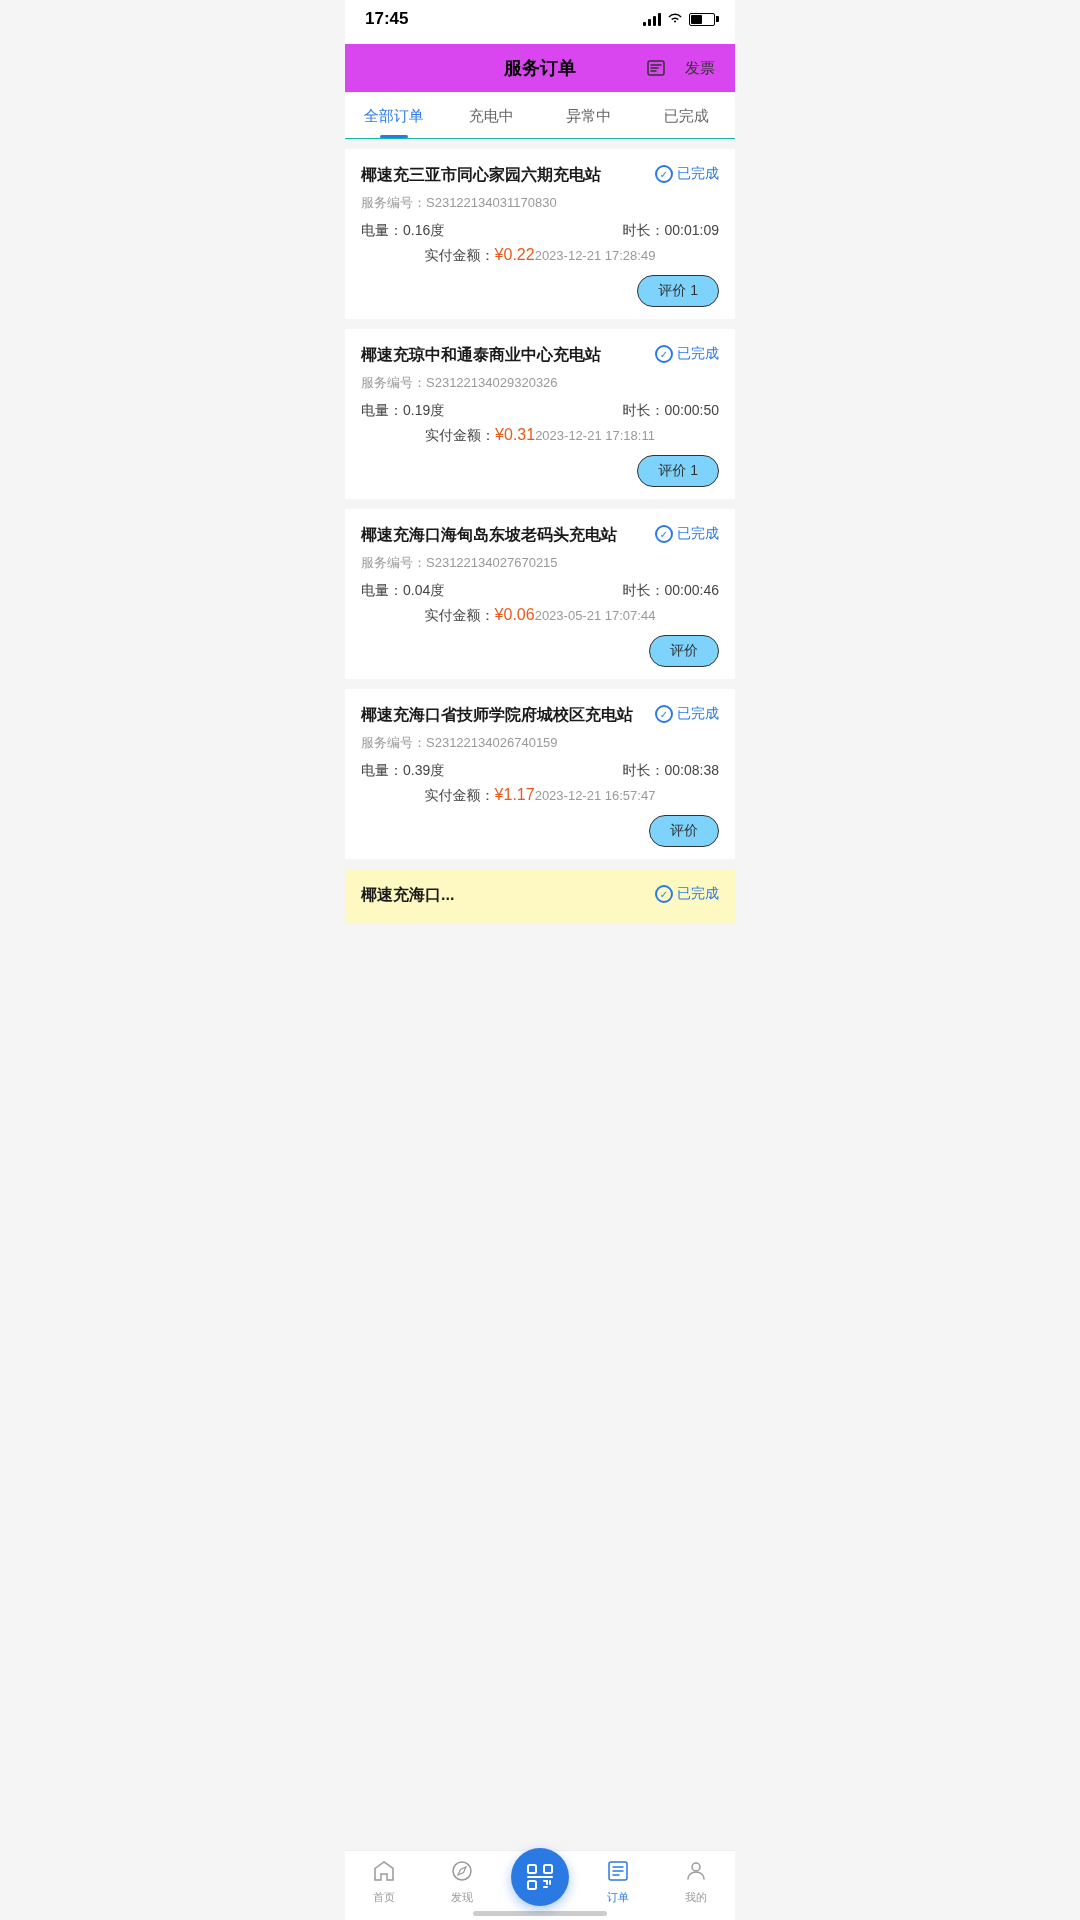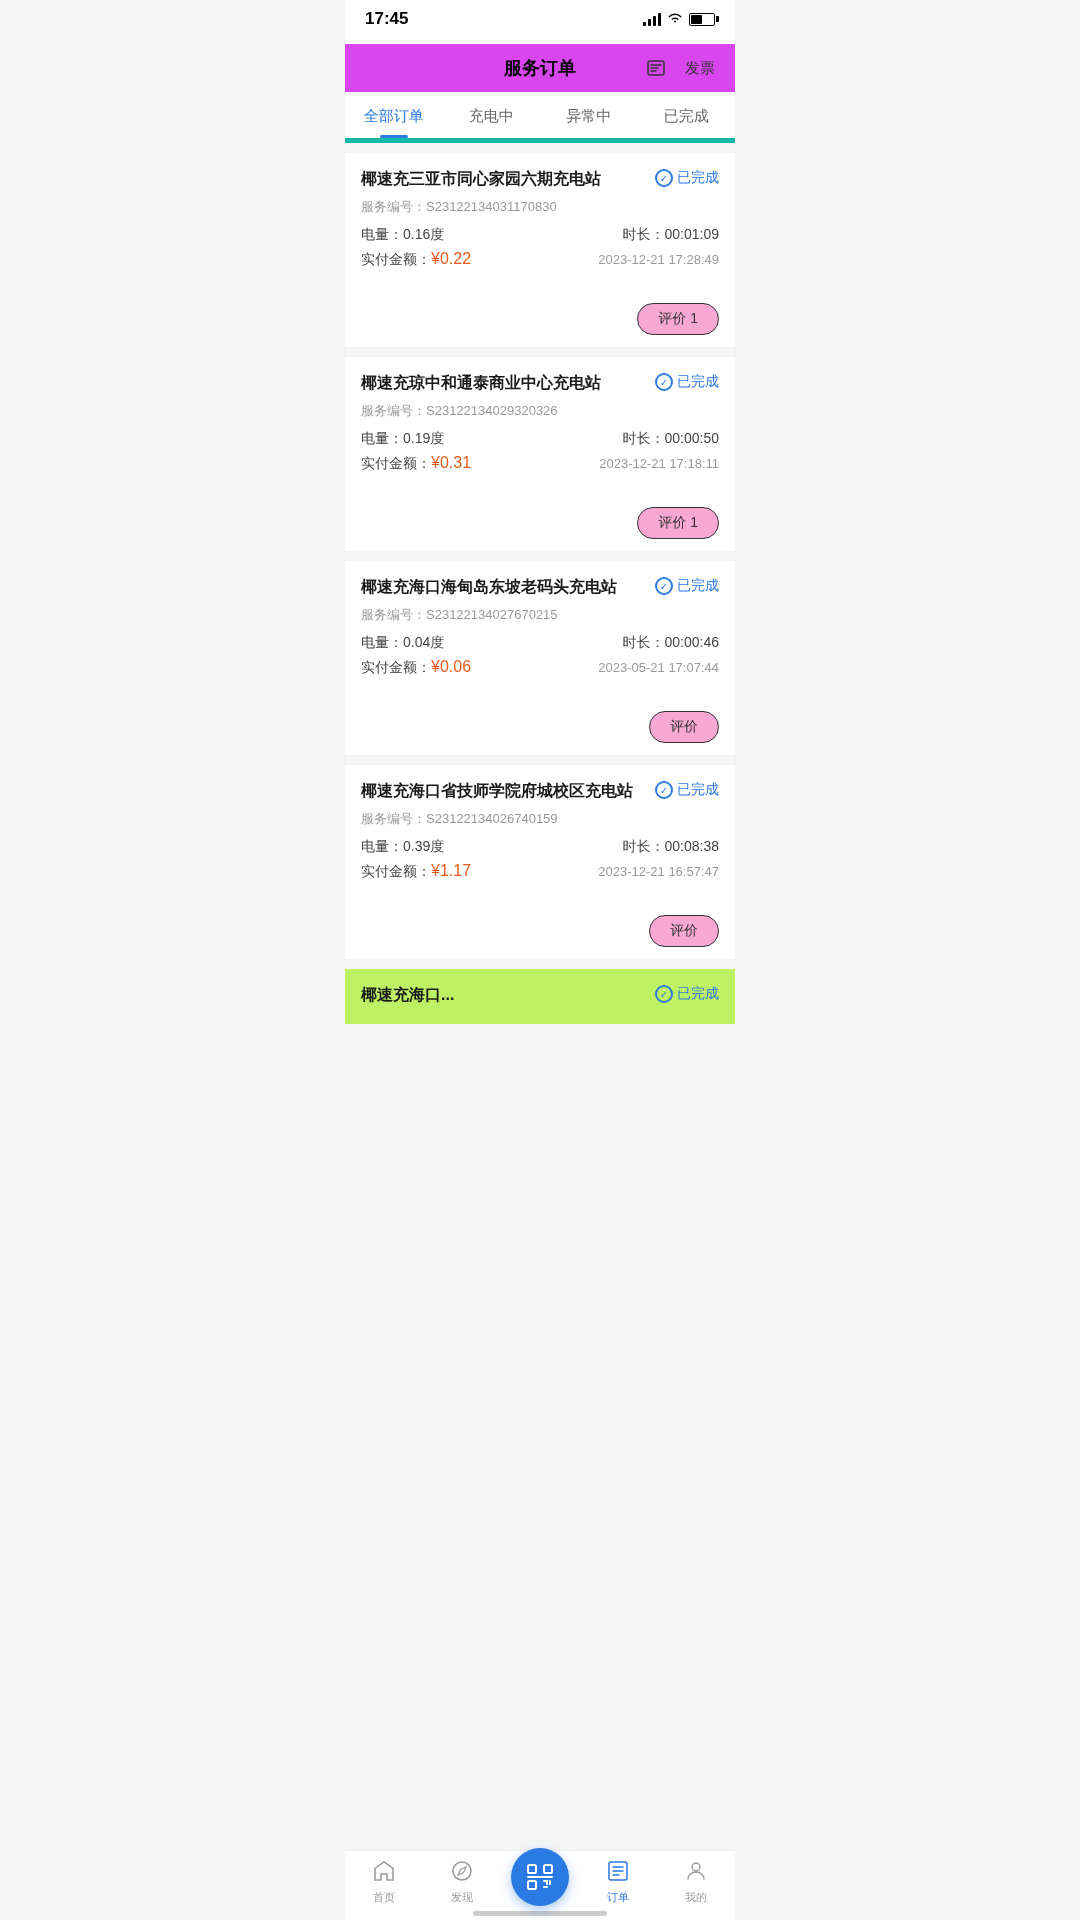"全部订单" .tabs { border-bottom: 5px solid #14b8a6 -> 1px solid #14b8a6 }
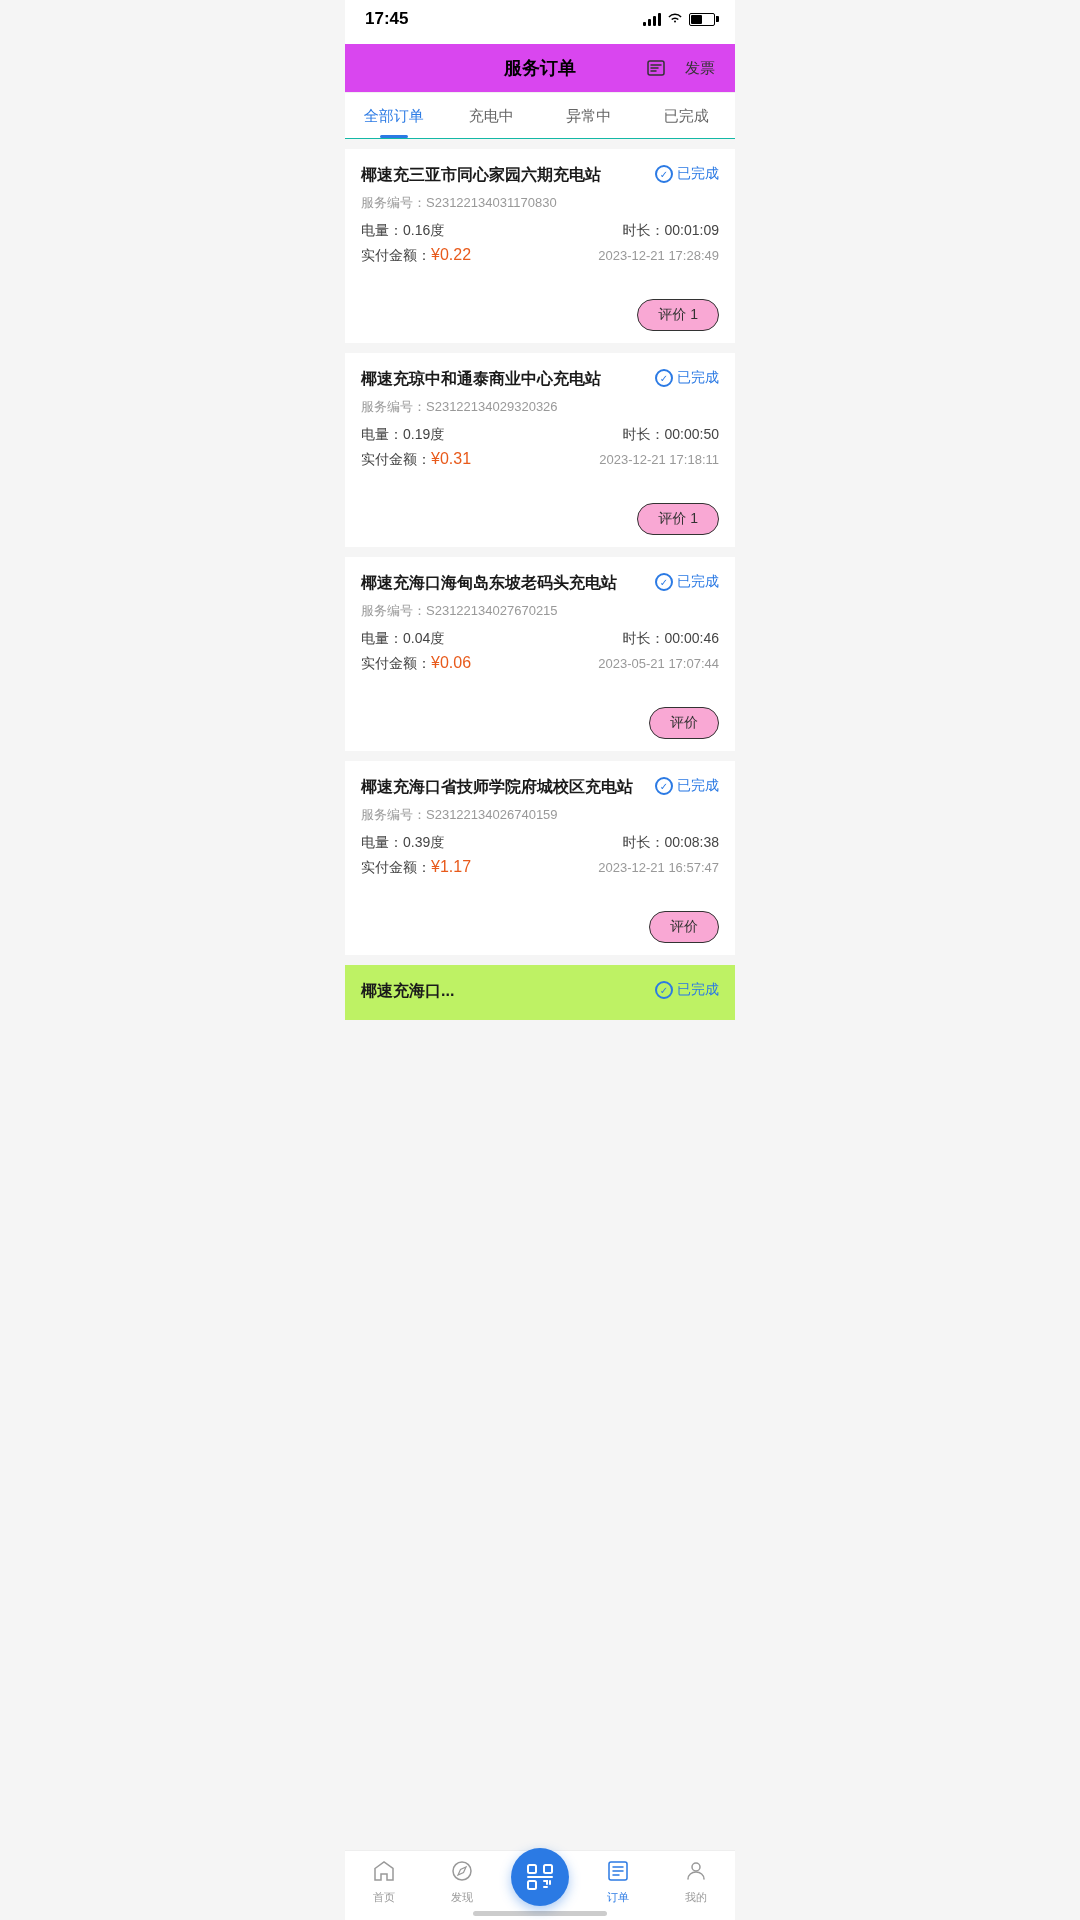"实付金额：¥0.22" .order-amount-row { justify-content: space-between -> center }
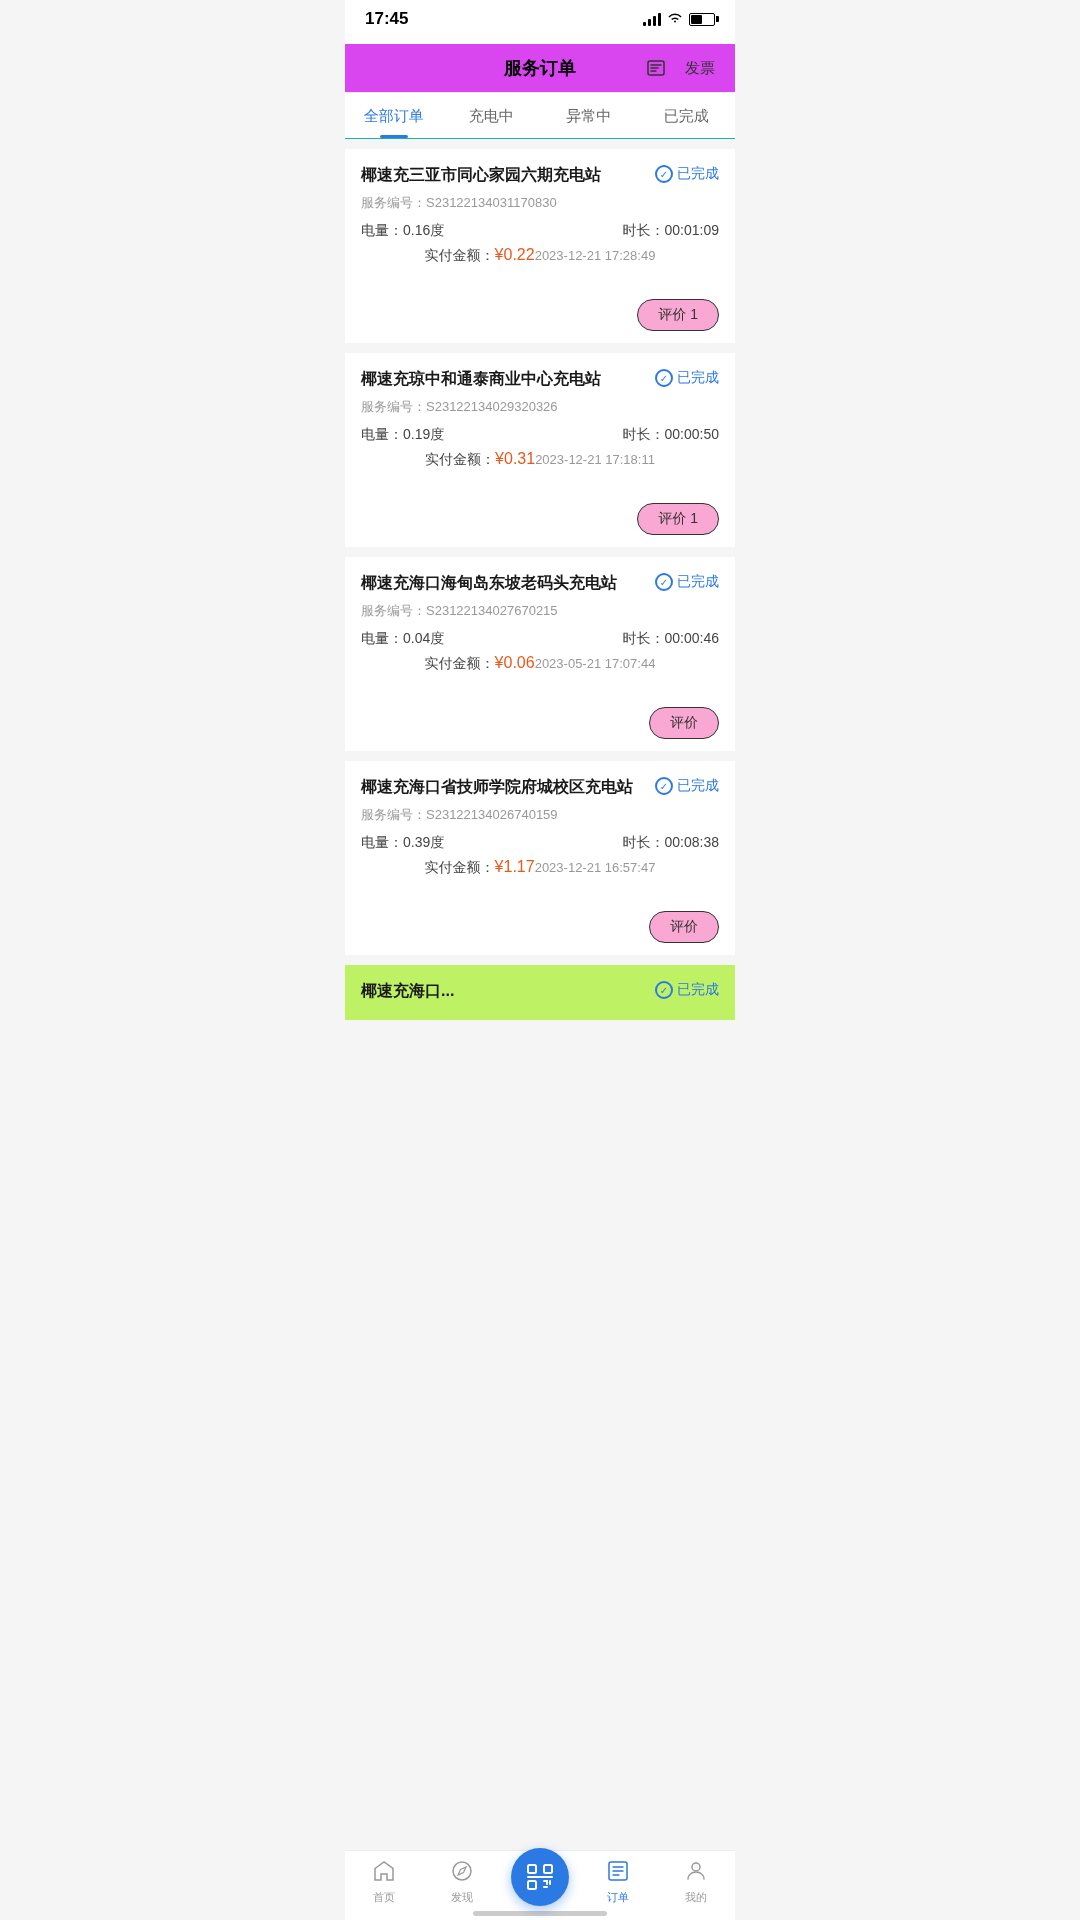"评价 1" .review-btn { background: #f9a8d4 -> #7dd3fc; margin-top: 24px -> none }
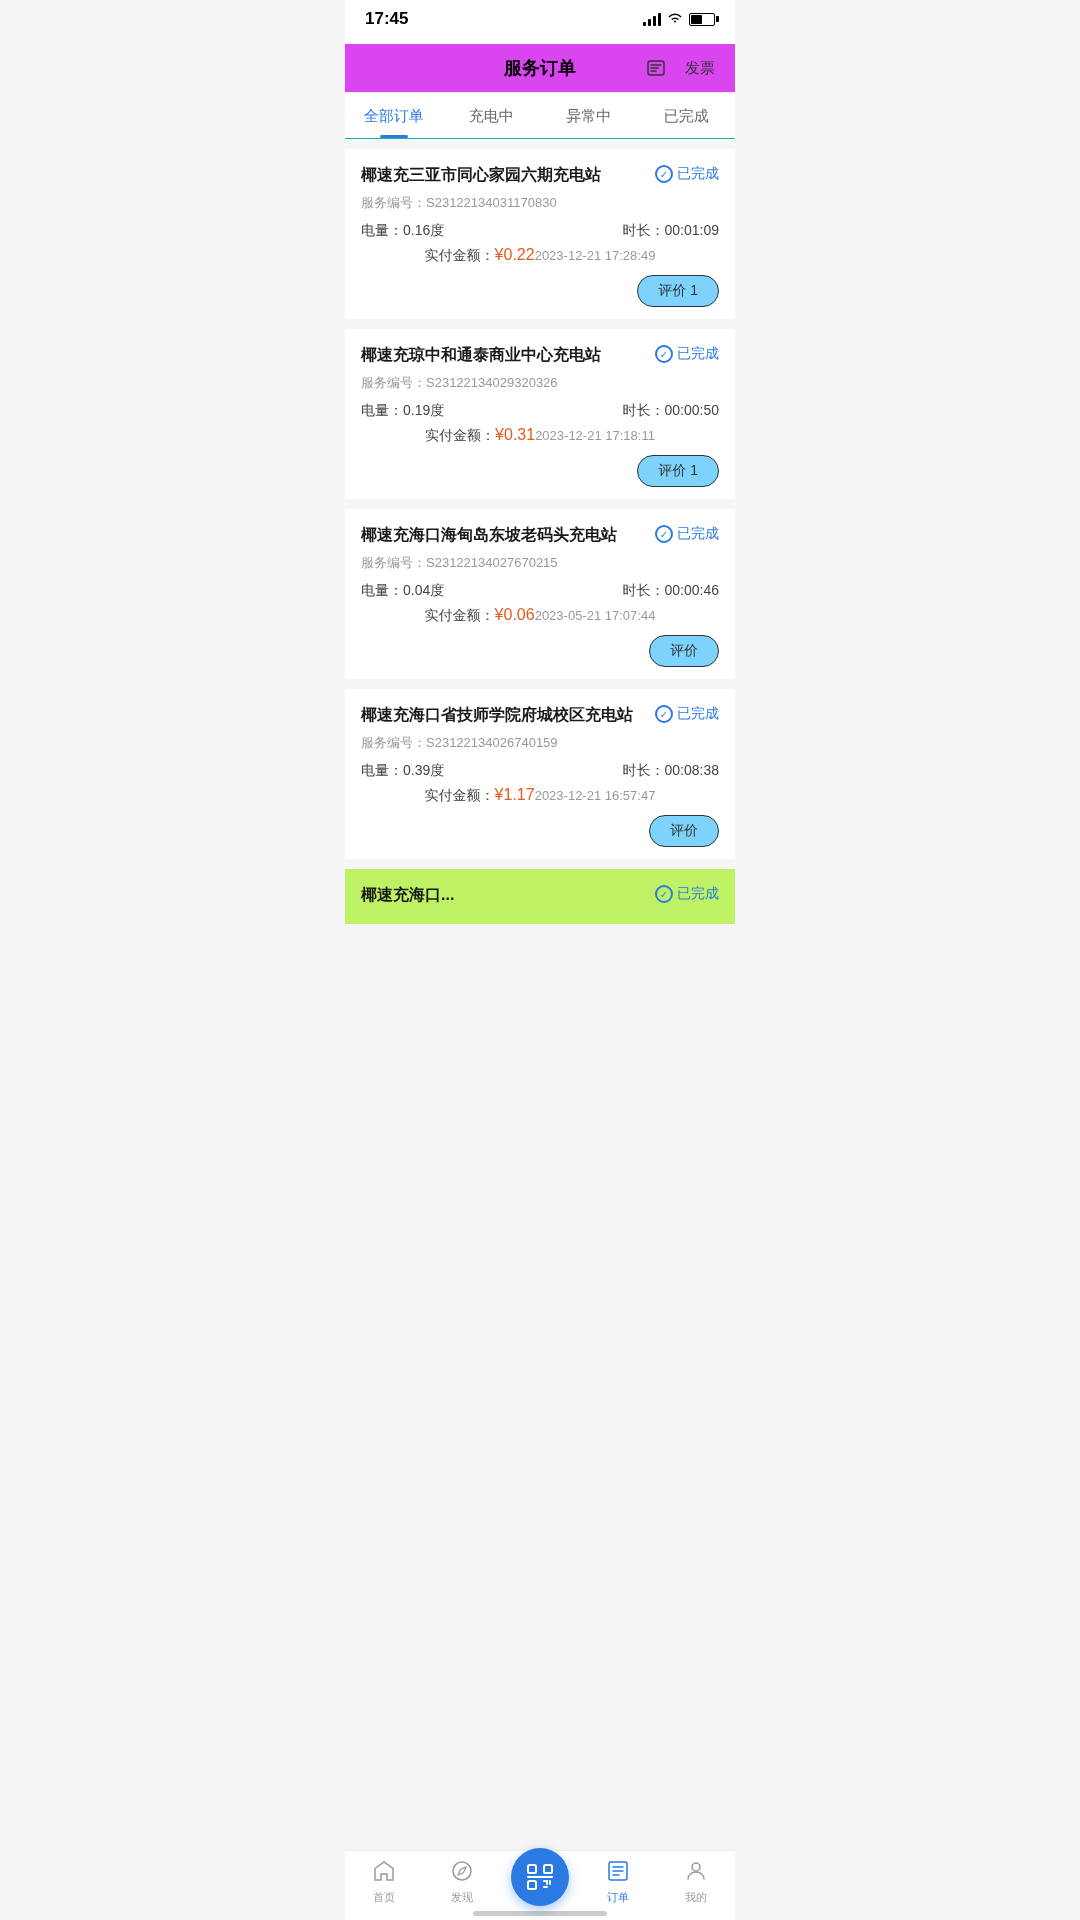"椰速充海口..." .order-card-partial { background: #bef264 -> #fef9c3 }
